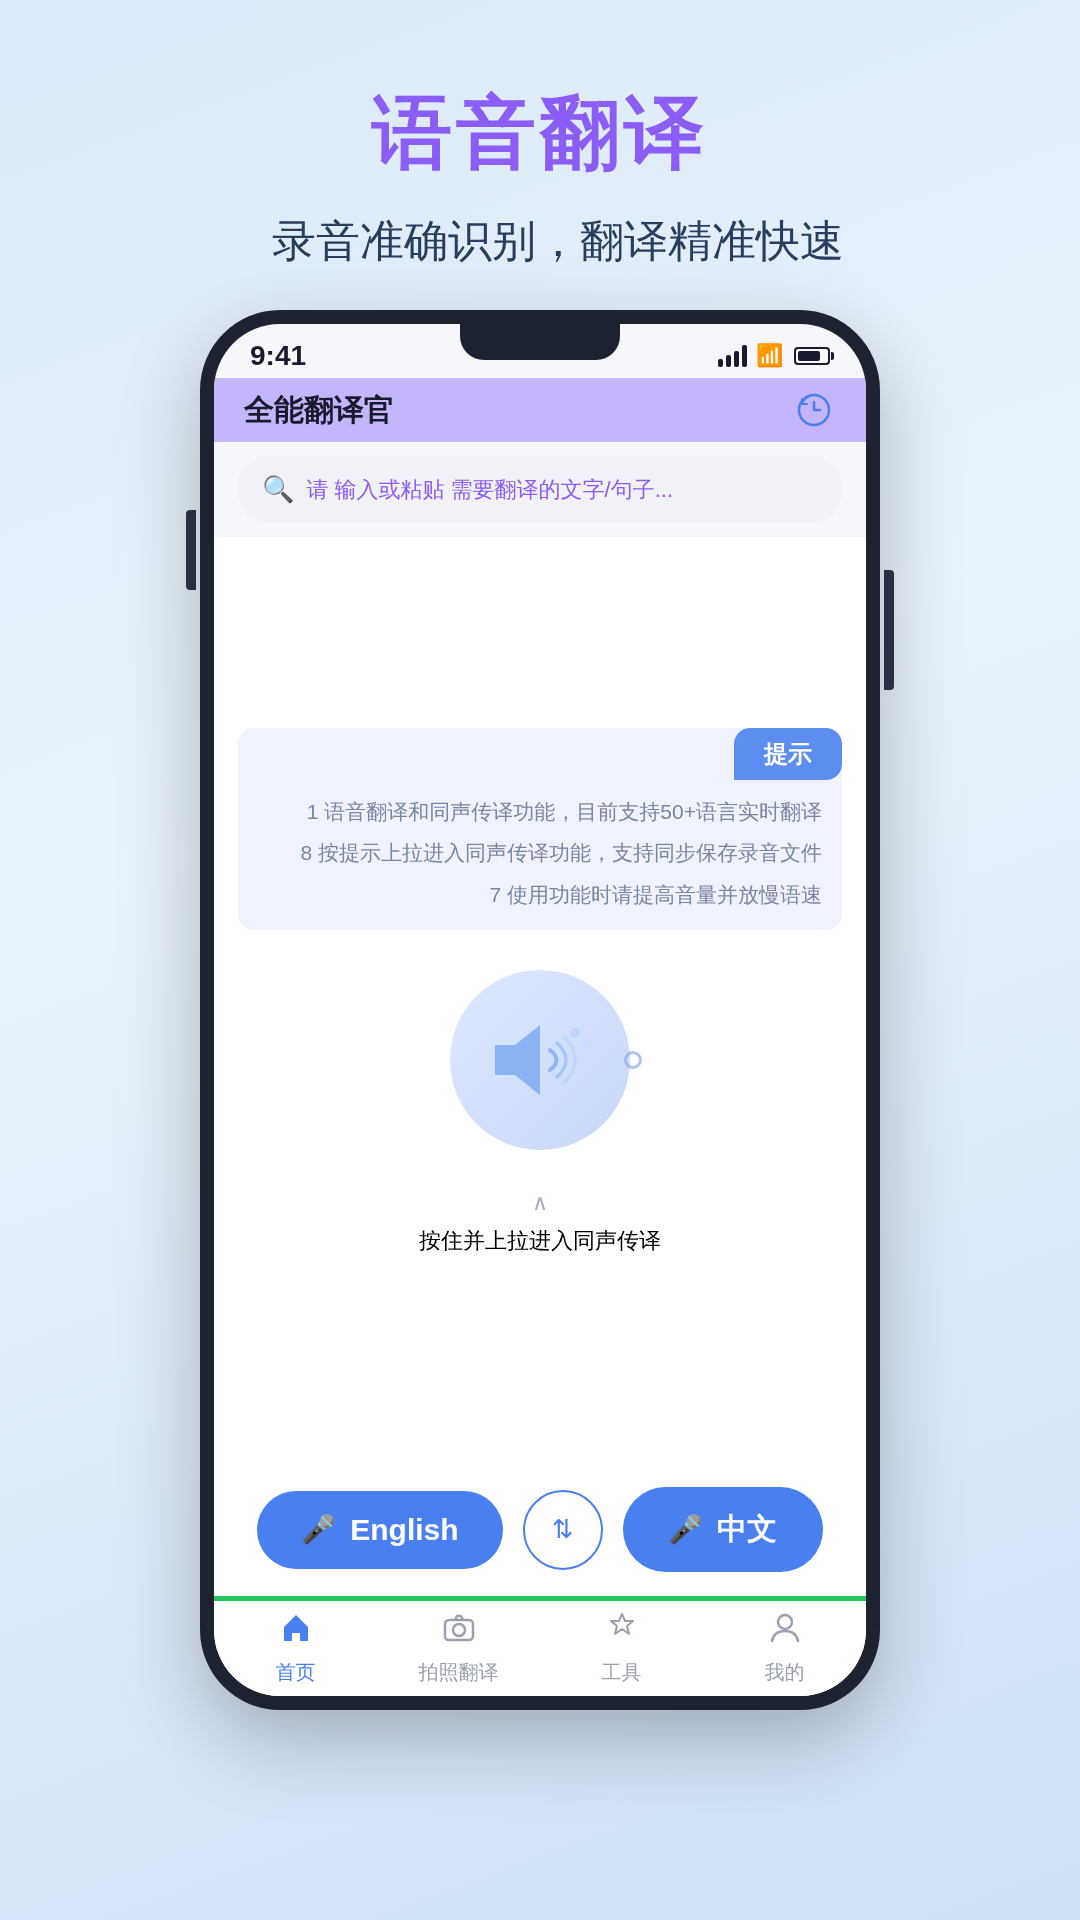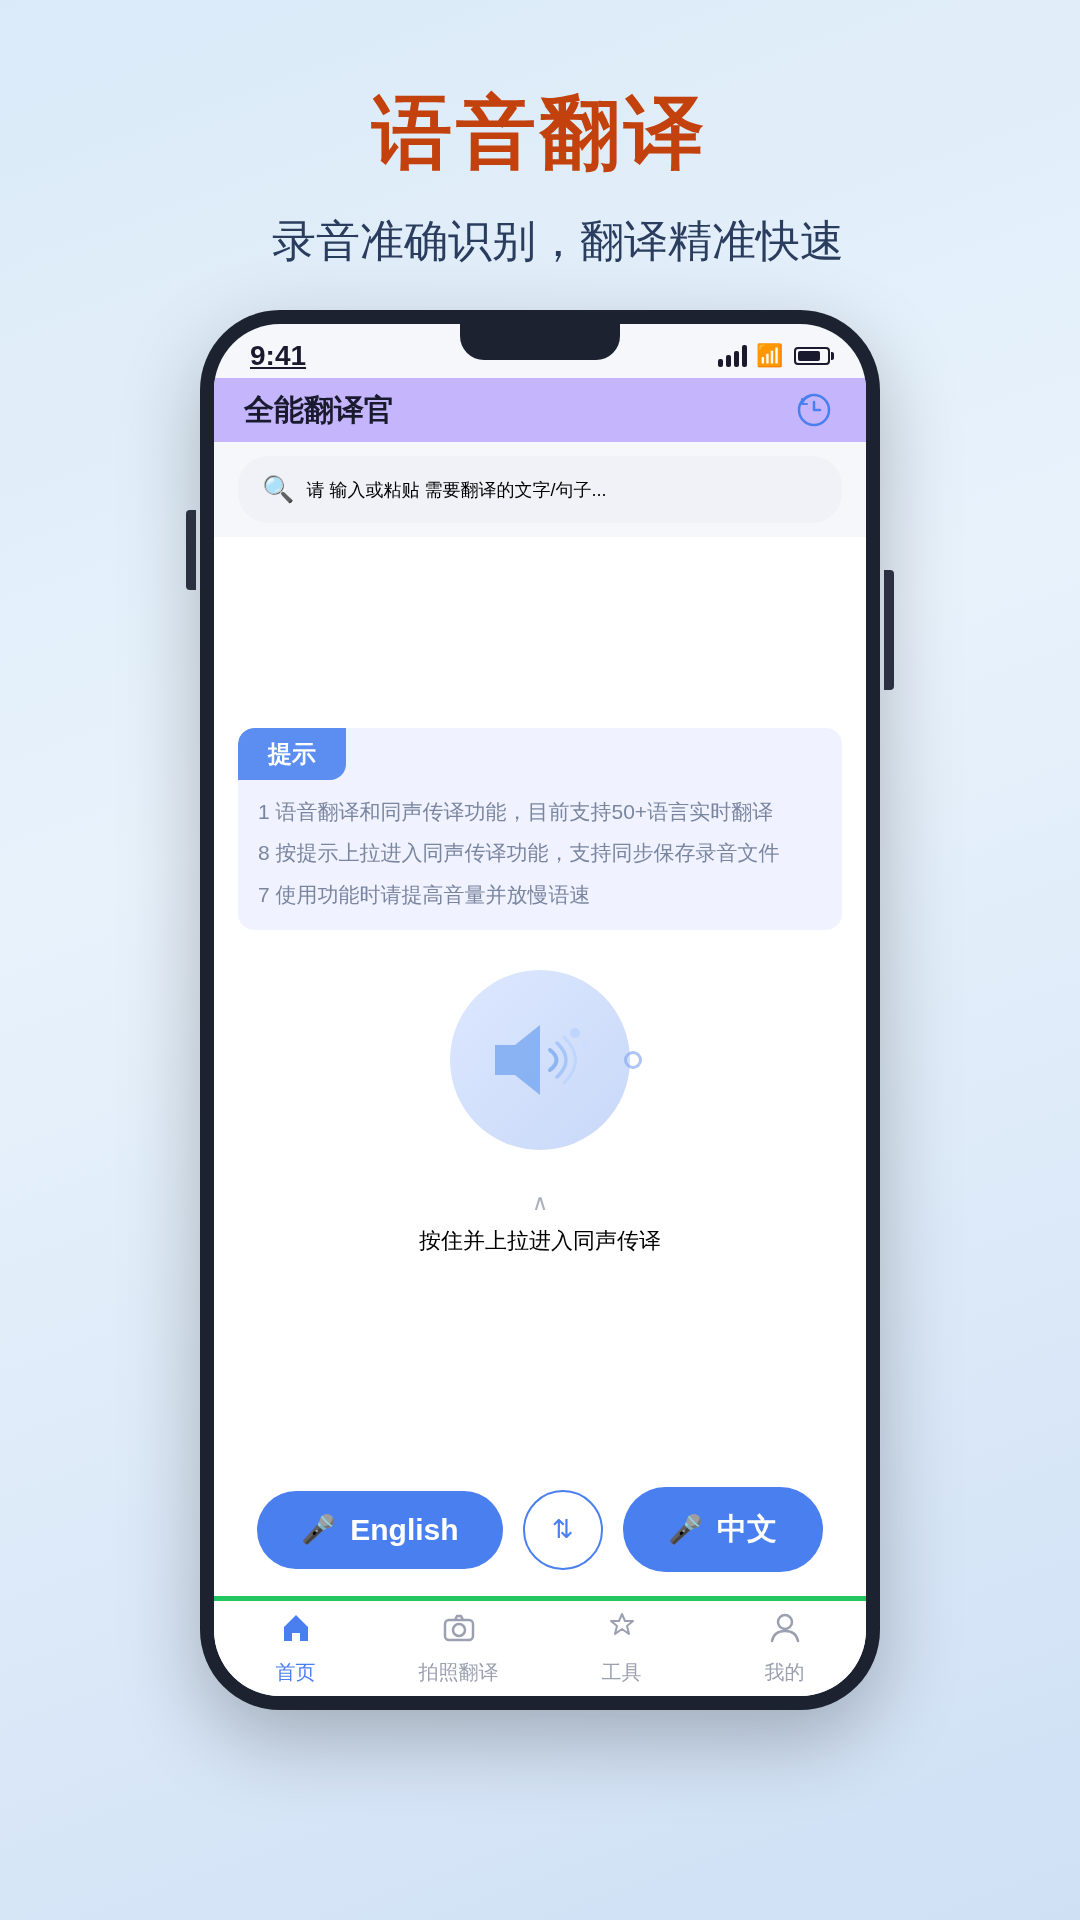"语音翻译" .page-title { color: #c2410c -> #8b5cf6 }
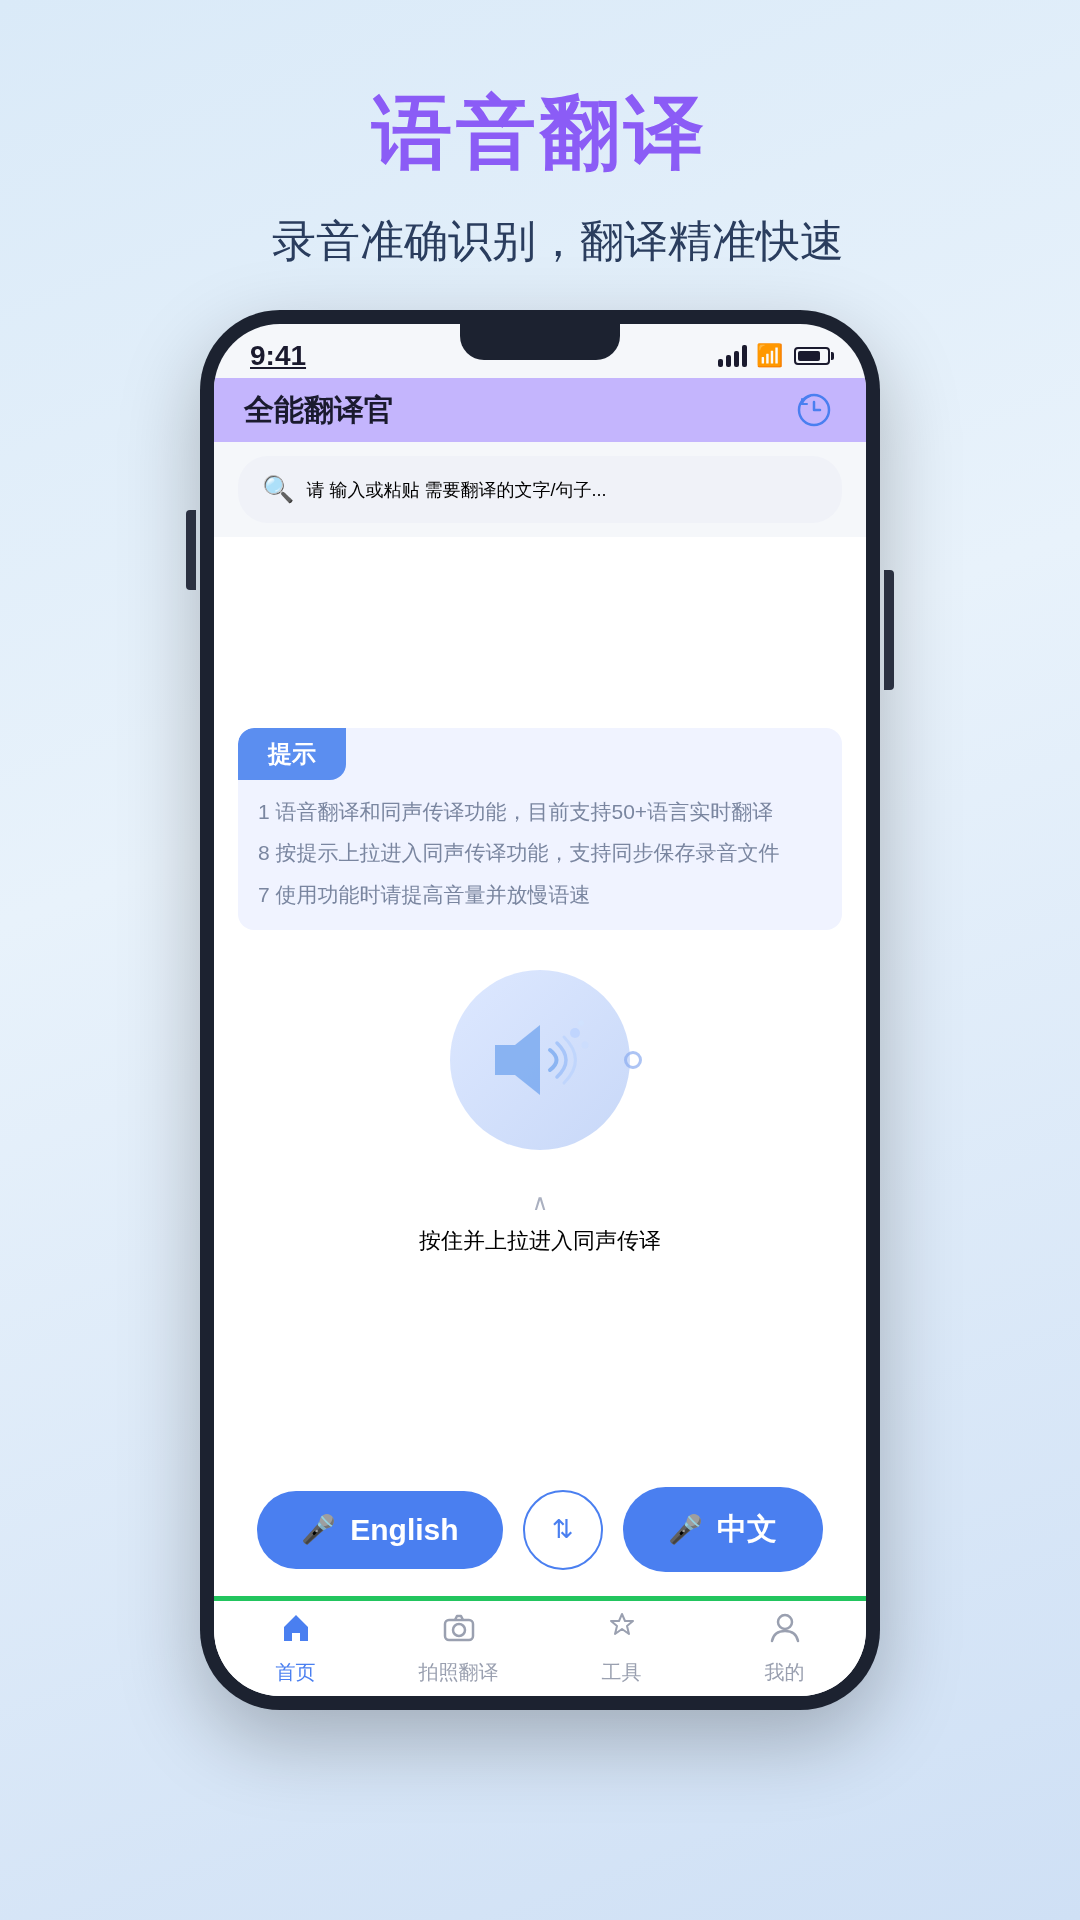"9:41" .status-time { text-decoration: underline -> none }
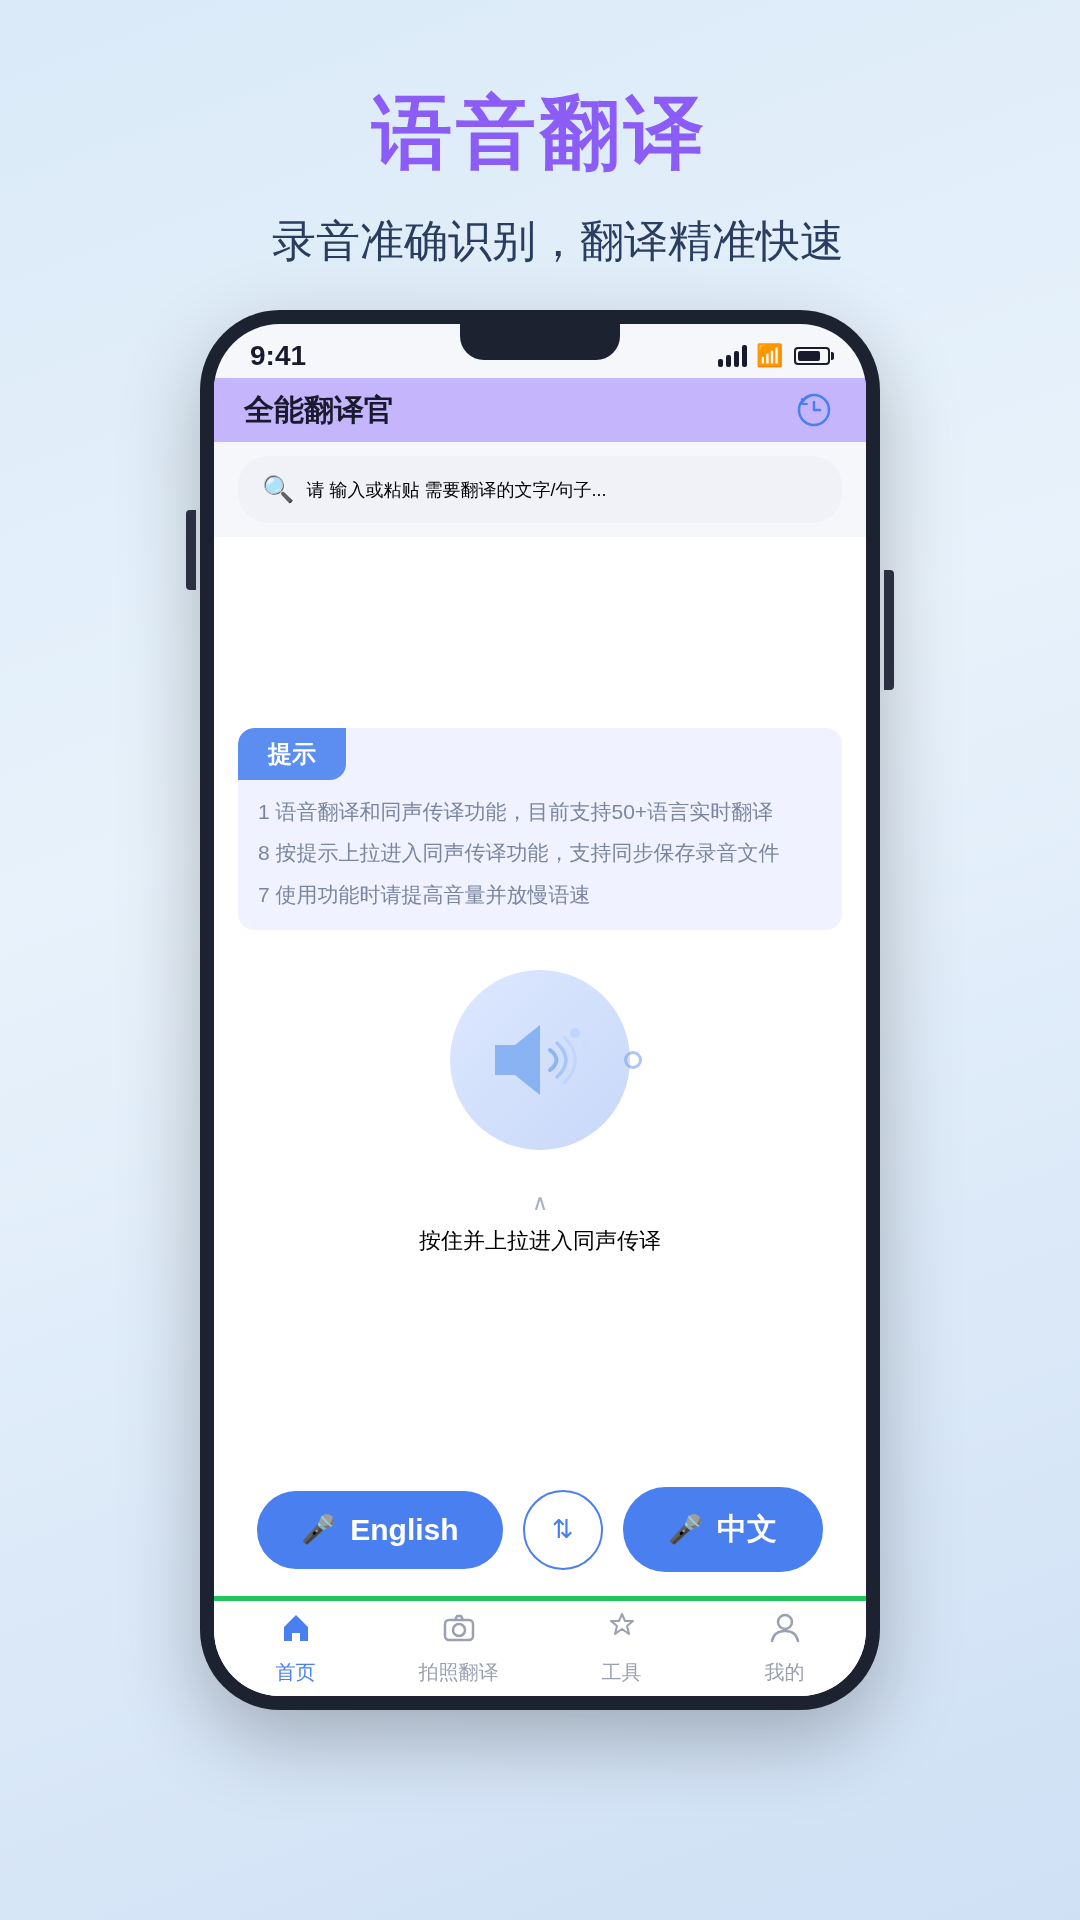"请 输入或粘贴 需要翻译的文字/句子..." .search-placeholder { color: #000000 -> #8b5cf6; font-size: 18px -> 22px }
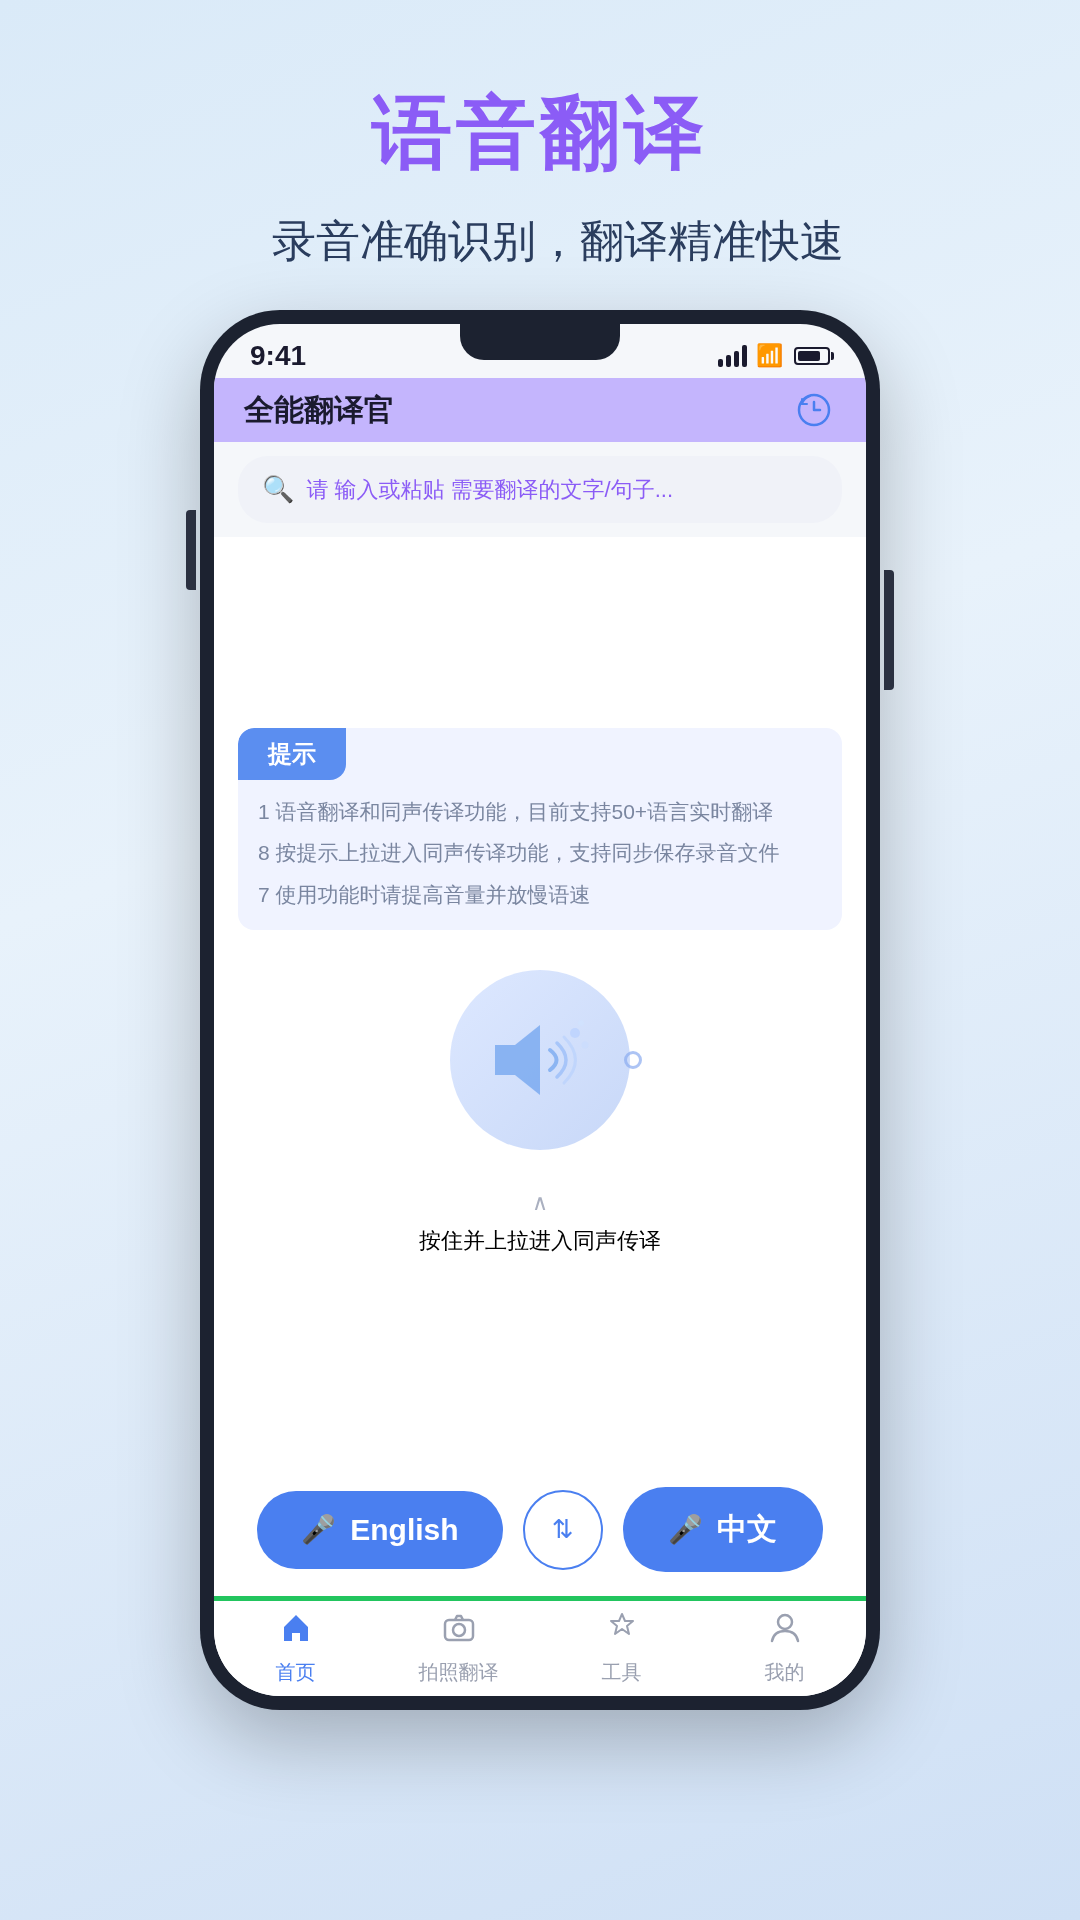"提示" .main-content { text-align: none -> right }
